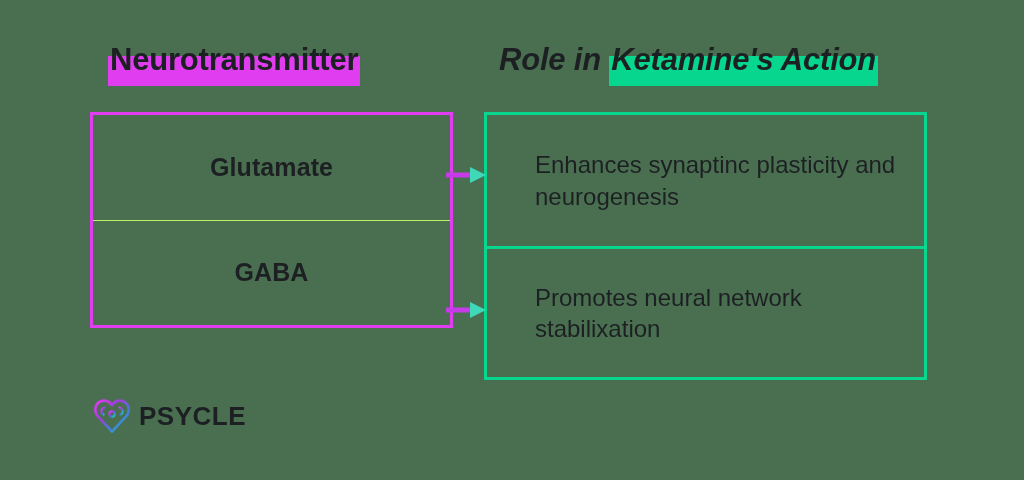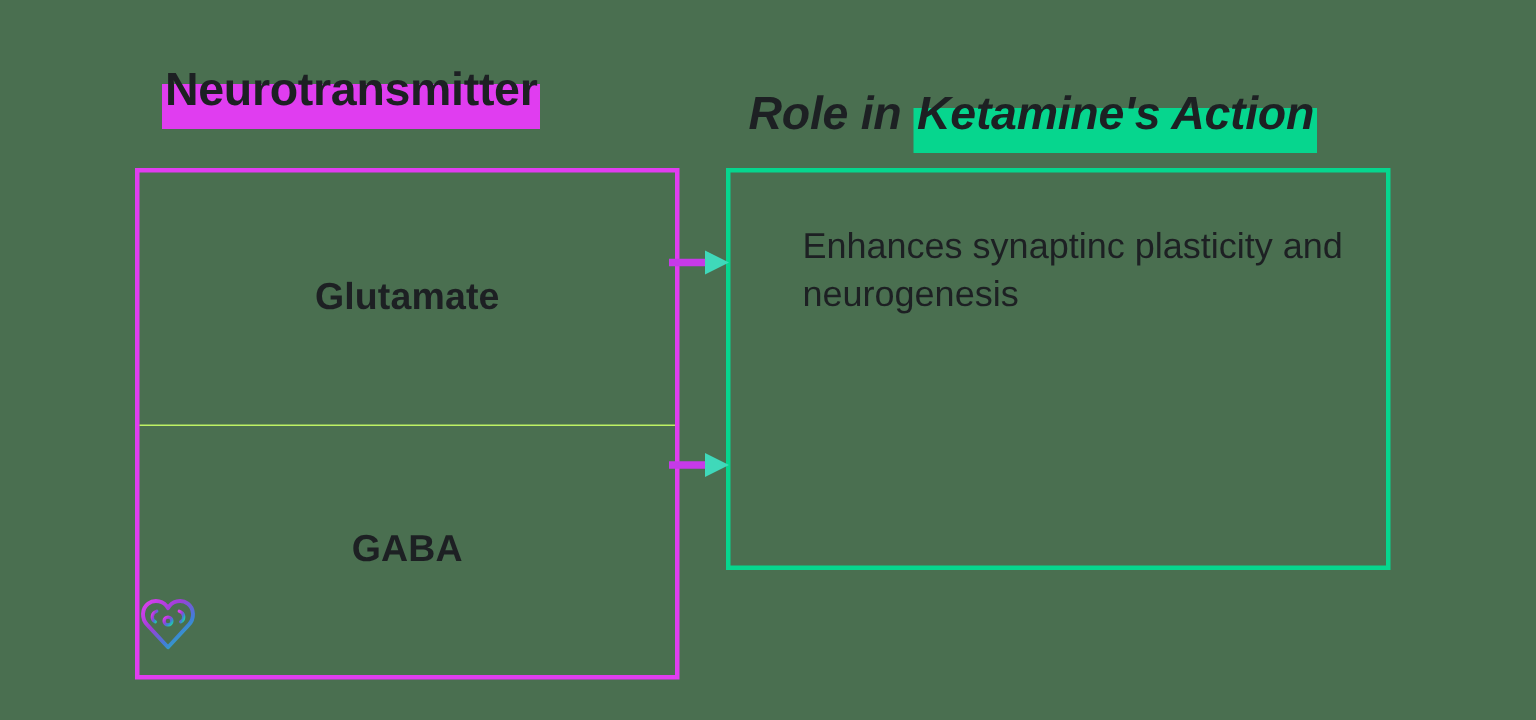"Role in Ketamine's Action" #header-right { top: 16px -> 0 }
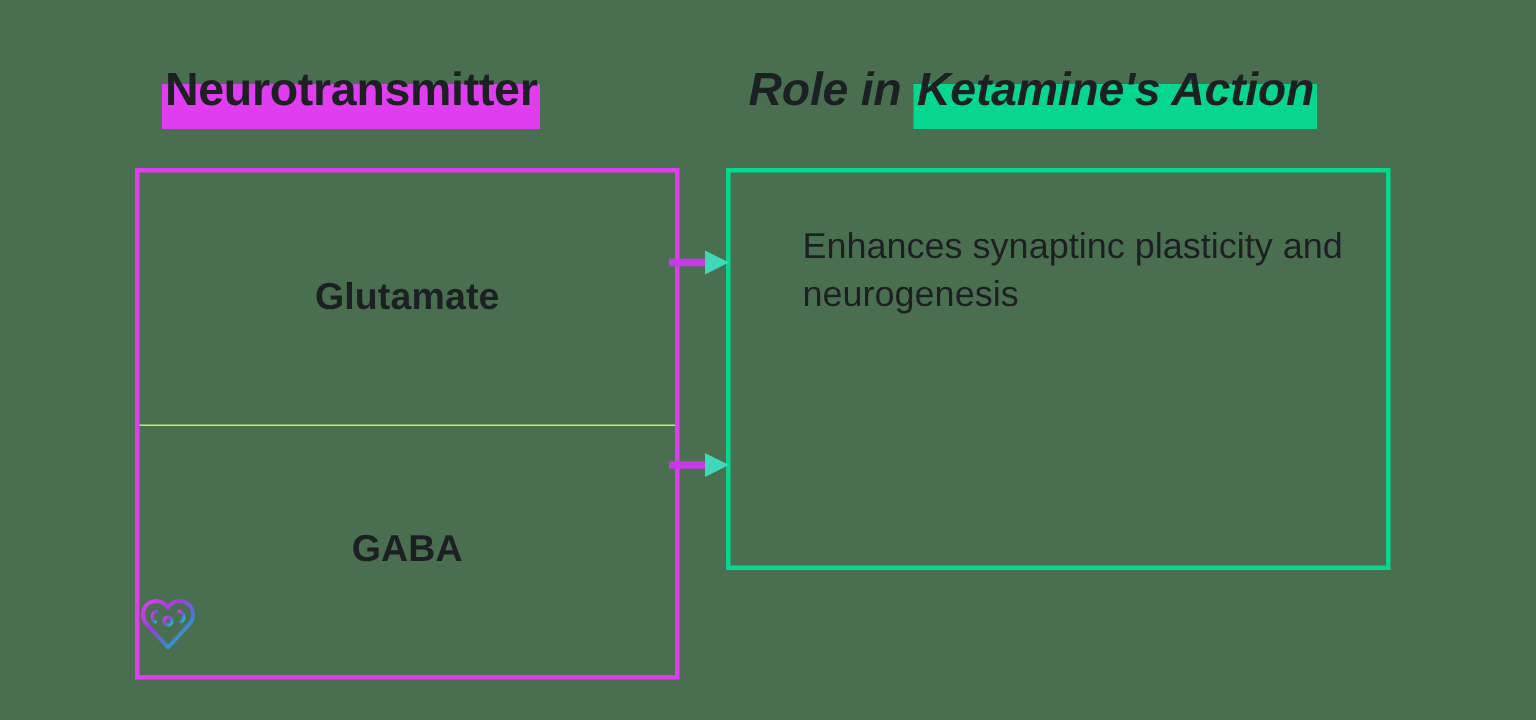"Glutamate" #table-left { height: 341px -> 216px }
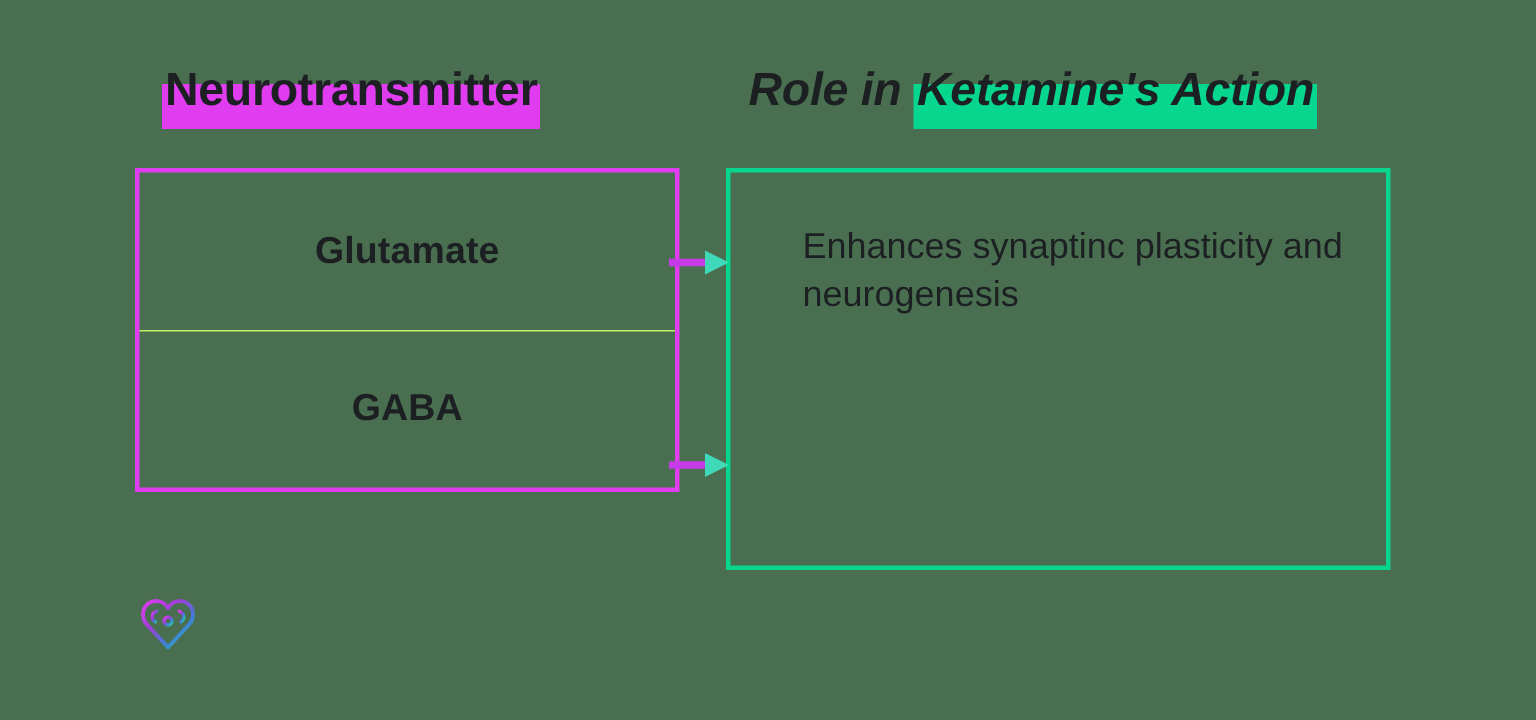"Promotes neural network stabilixation" div.cell { html: none -> <div> <div>Promotes neural network stabilixation</div> </div> }
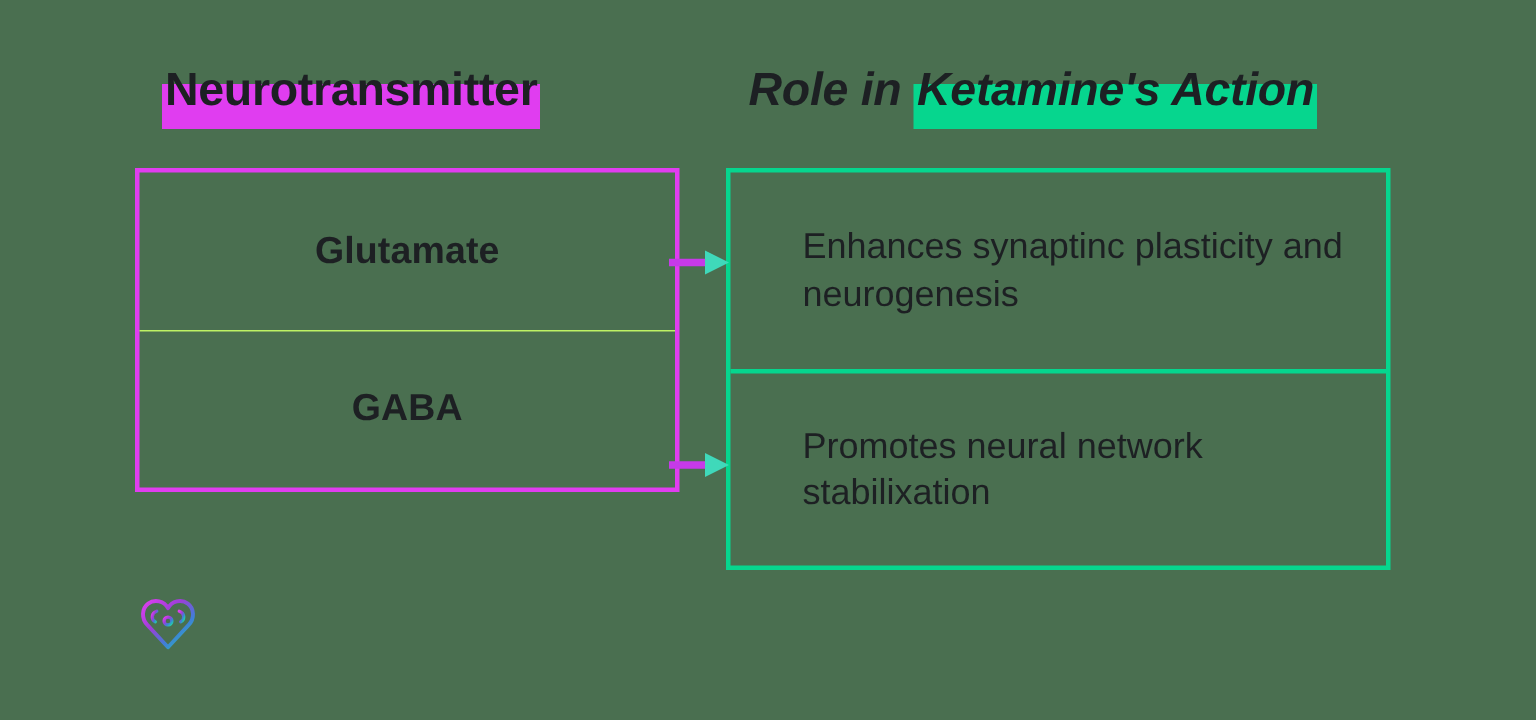"PSYCLE" span { html: none -> <span>PSYCLE</span> }
